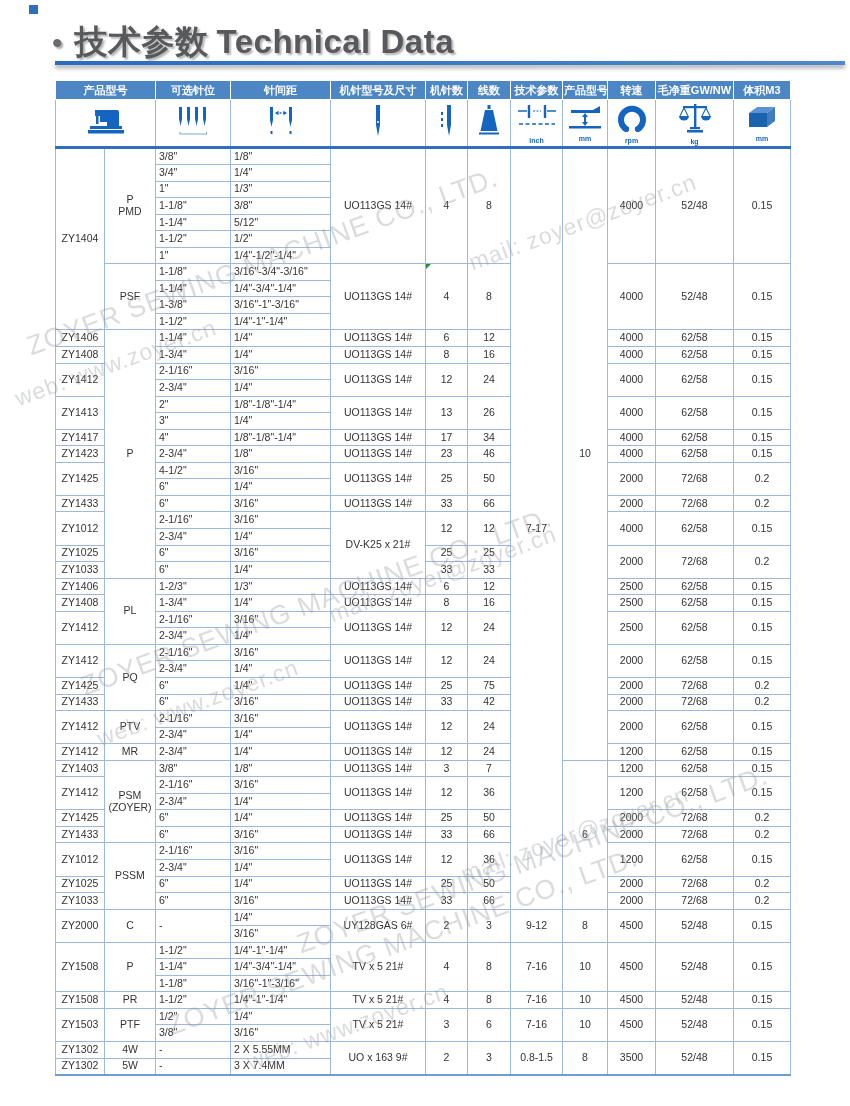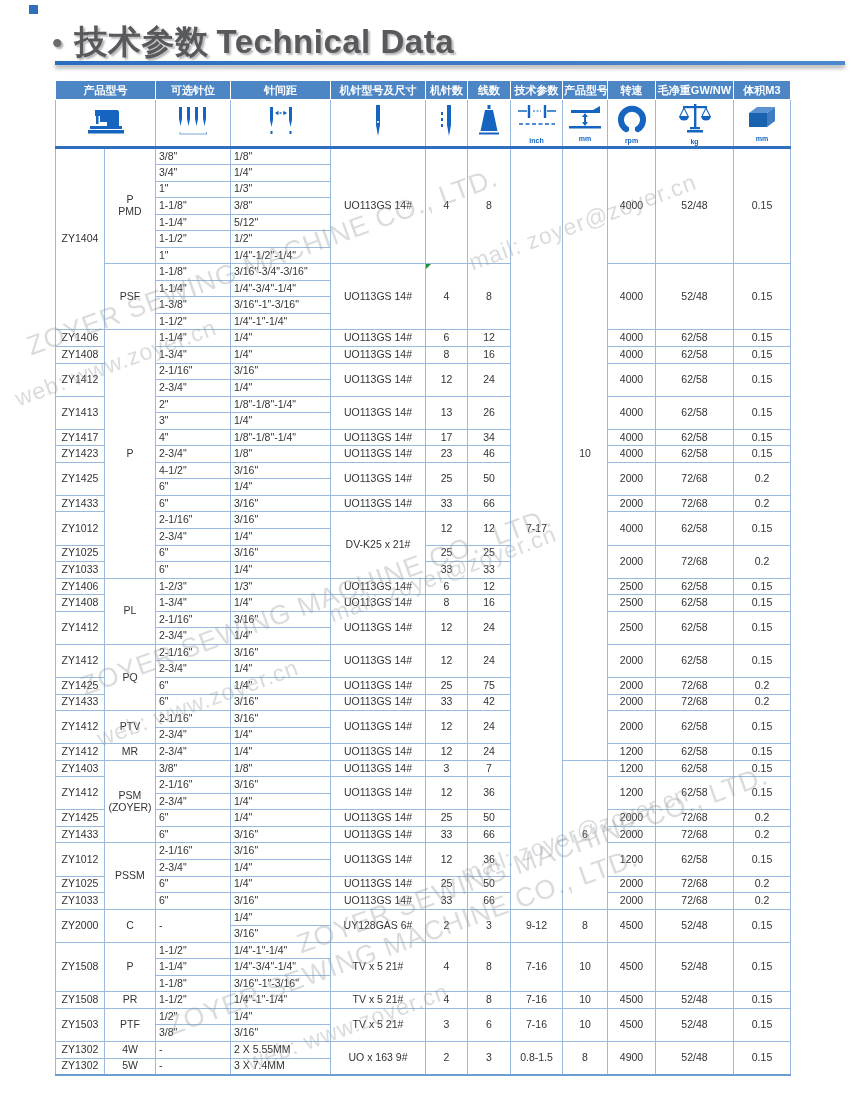"4900" td { text: 4900 -> 3500 }
